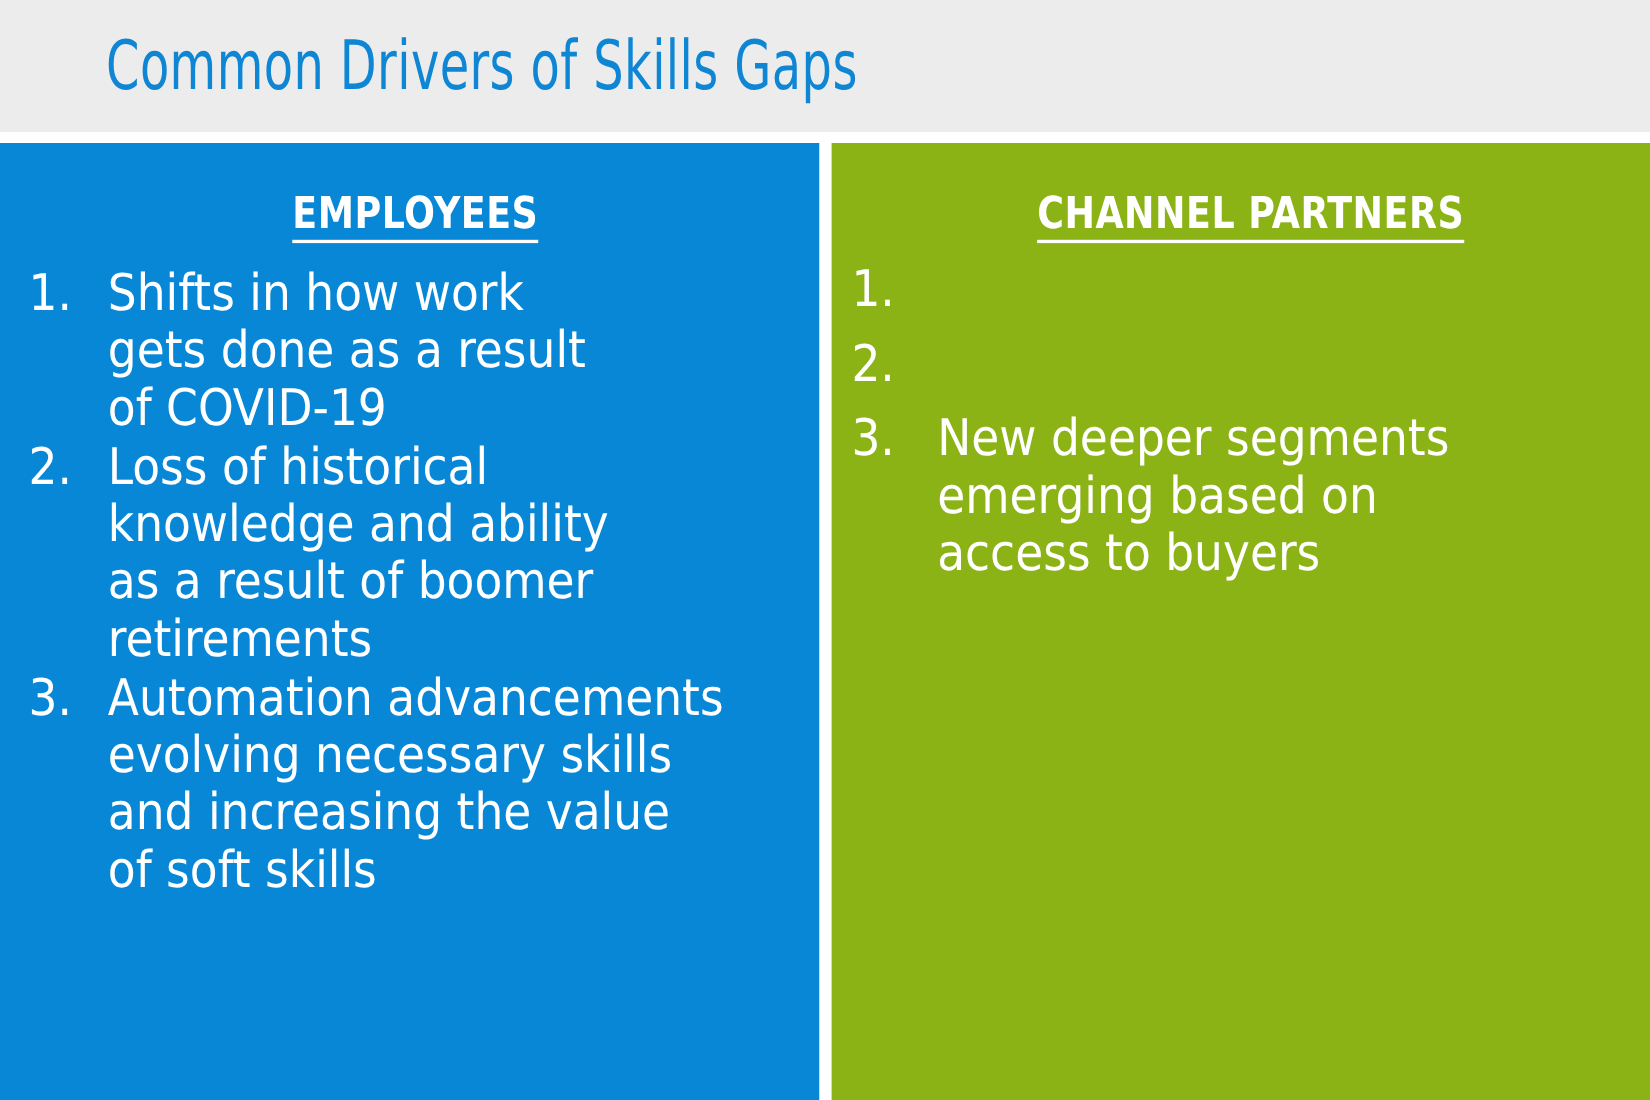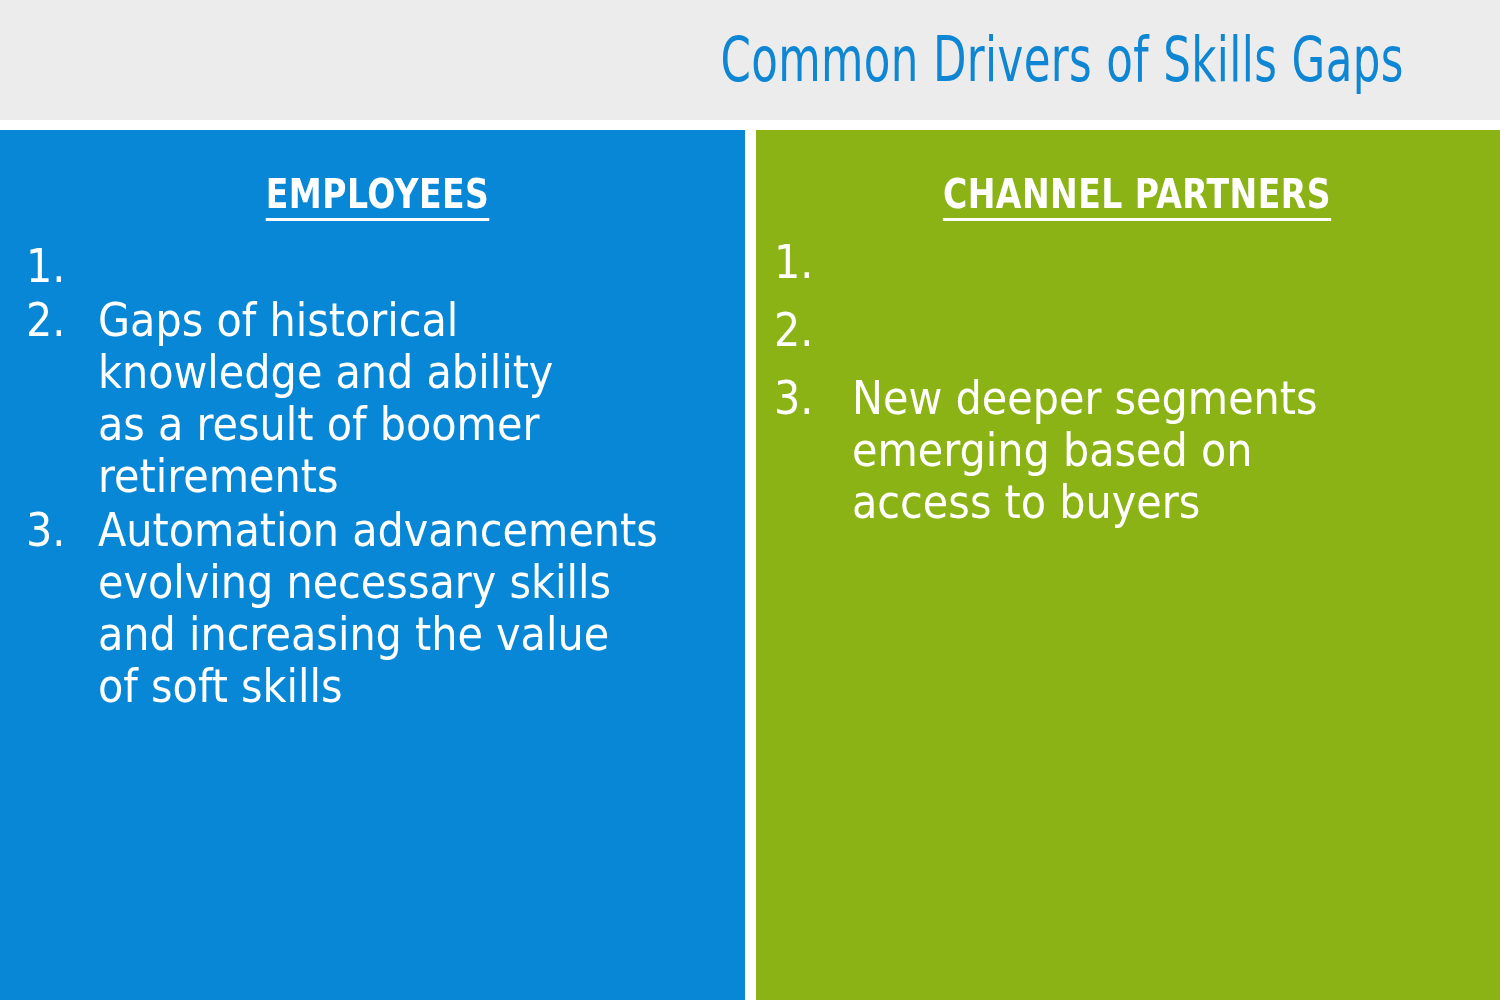"Common Drivers of Skills Gaps" .title-band { justify-content: flex-end -> flex-start }
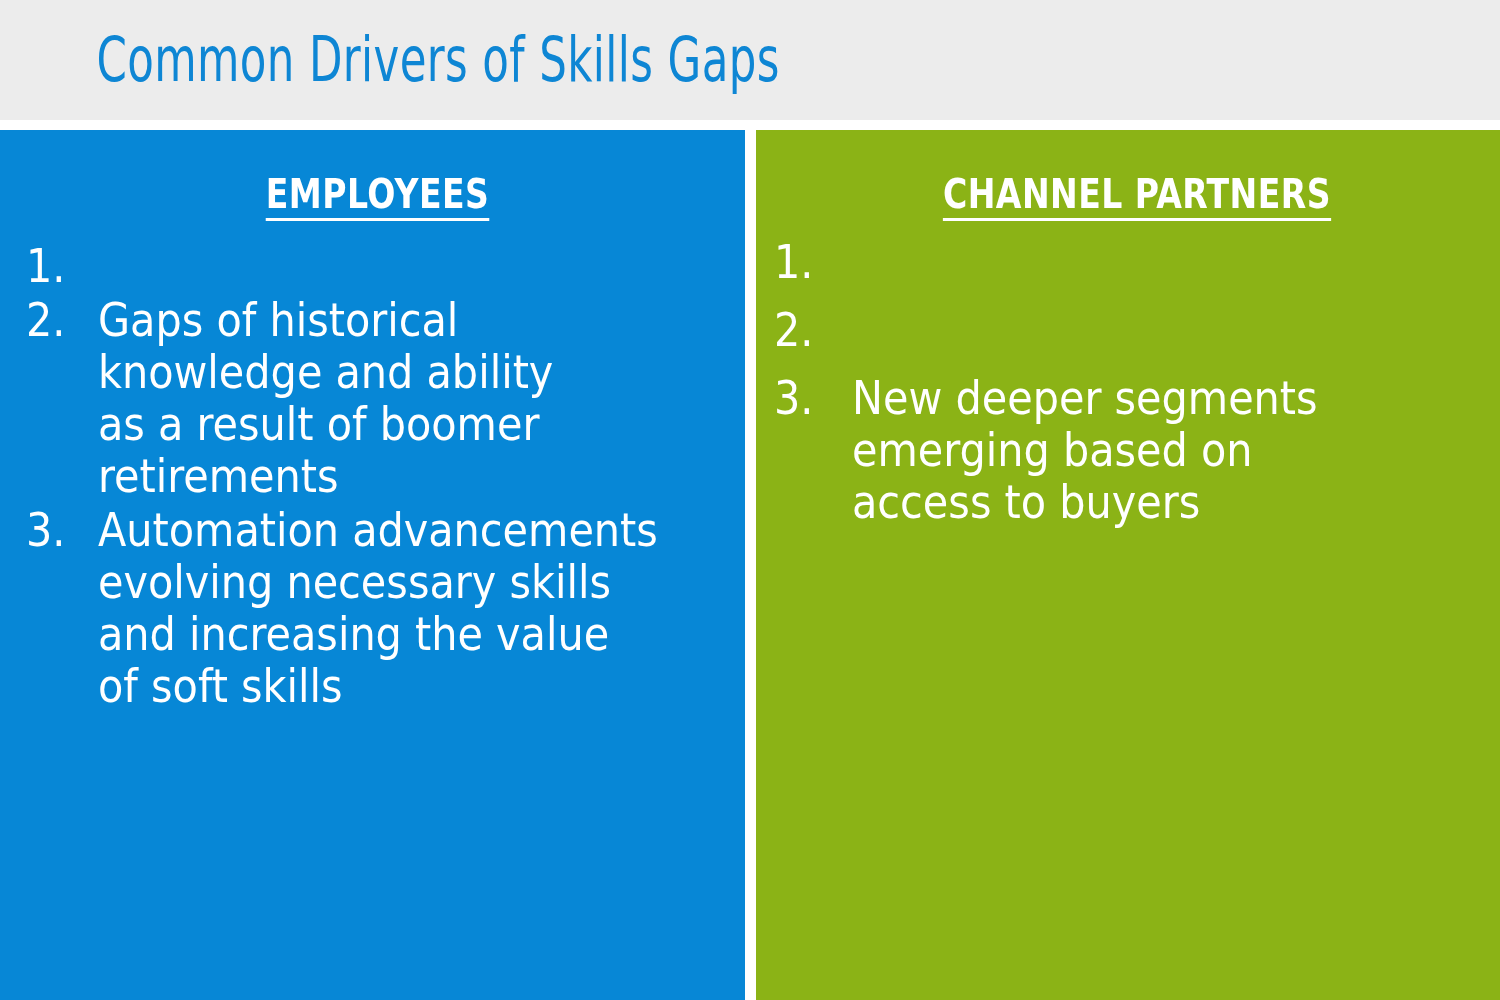"Shifts in how work" span.item-text { html: none -> <span>Shifts in how work gets done as a result of COVID-19</span> }
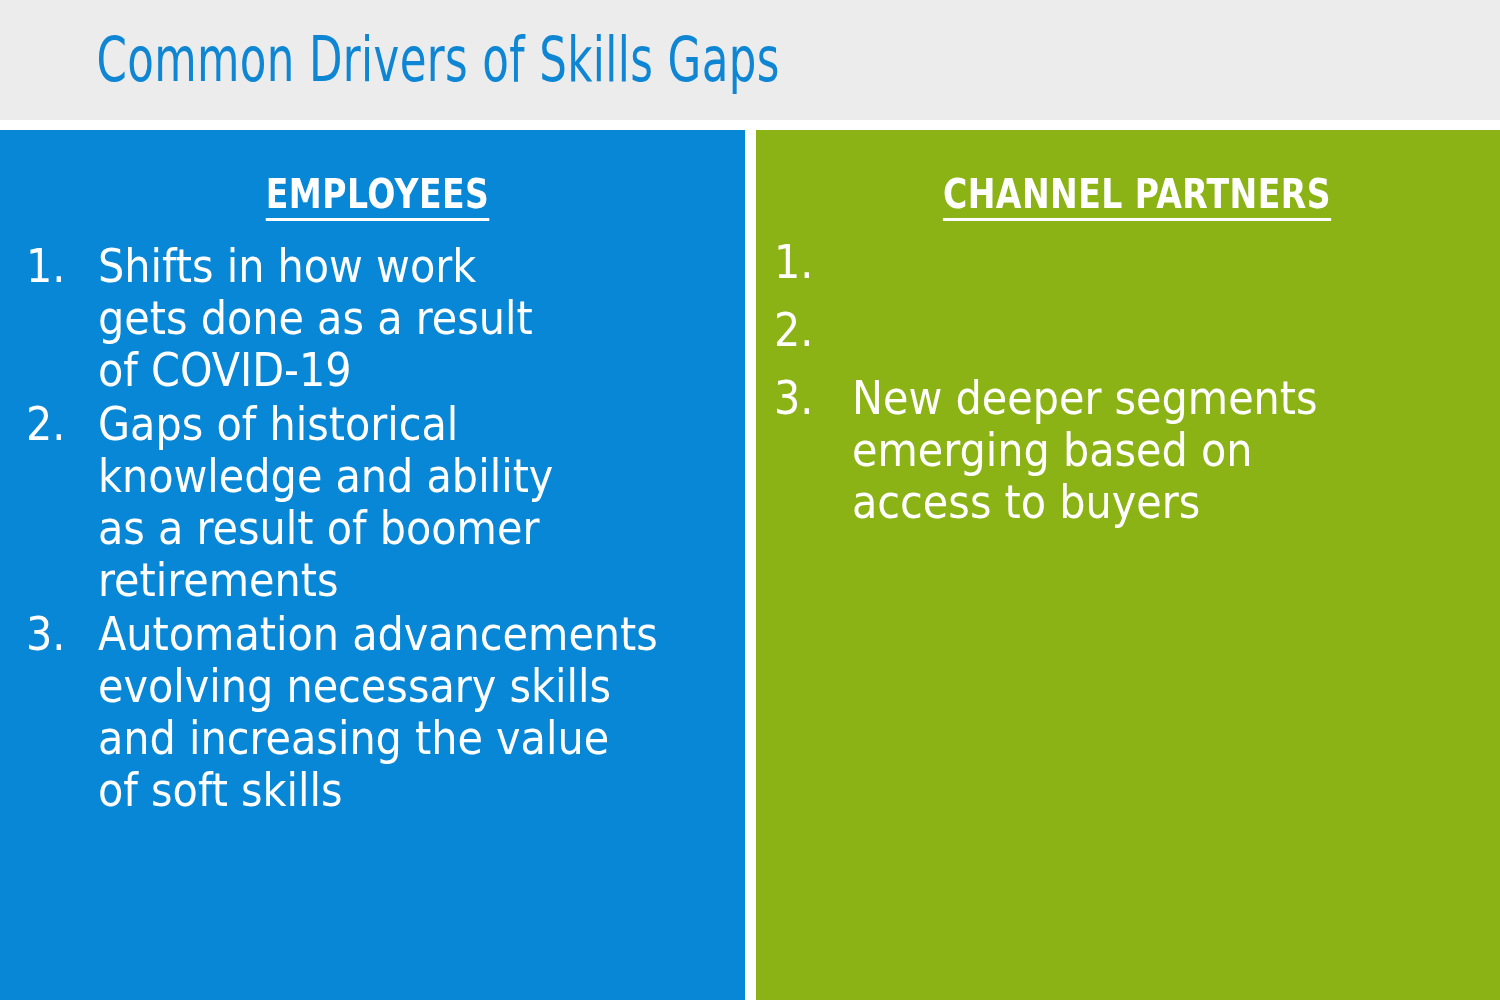"Gaps of historical" span.item-text { text: Gaps -> Loss }
